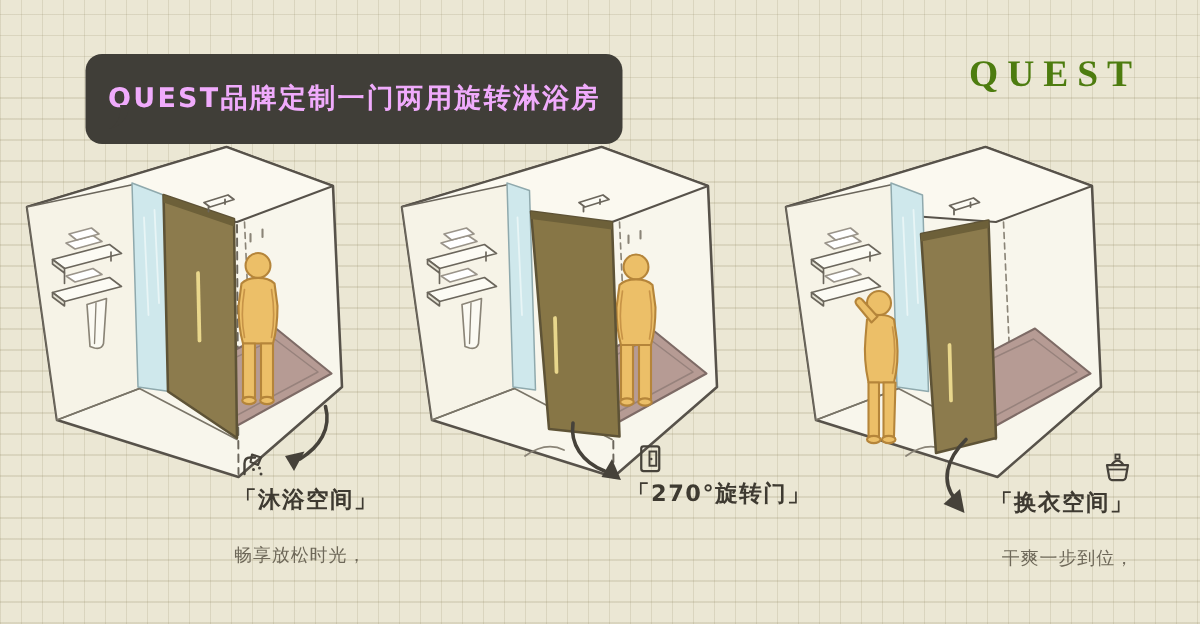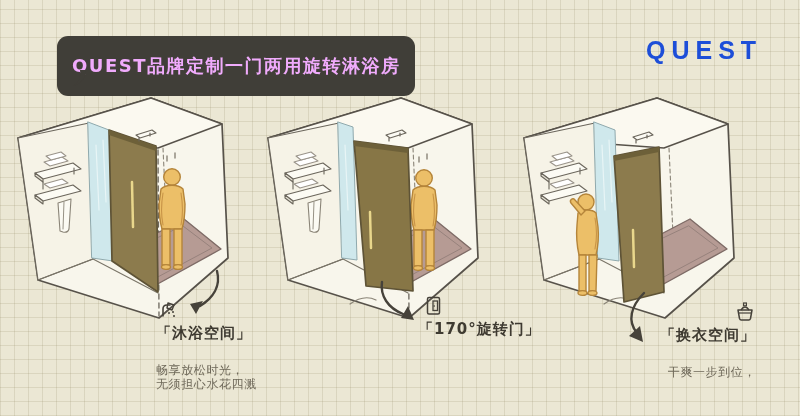"QUEST" .logo { color: #1d4ed8 -> #4d7c0f; font-family: Liberation Sans, sans-serif -> Liberation Serif, serif }
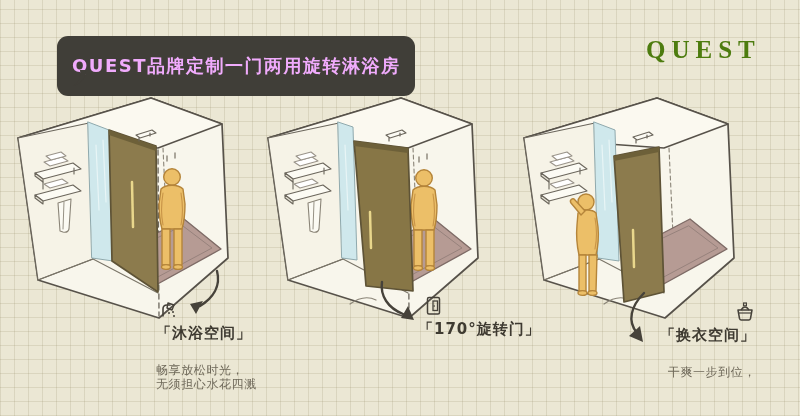"「170°旋转门」" div.label-title { text: 170 -> 270 }
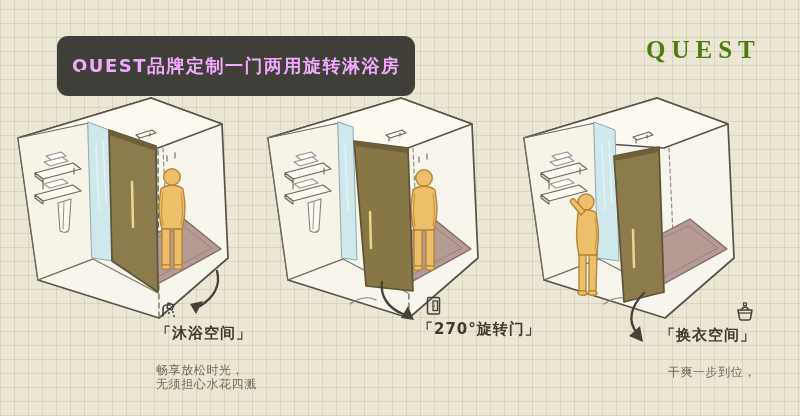"无须担心水花四溅" span { html: <span>无须担心水花四溅</span> -> none }
